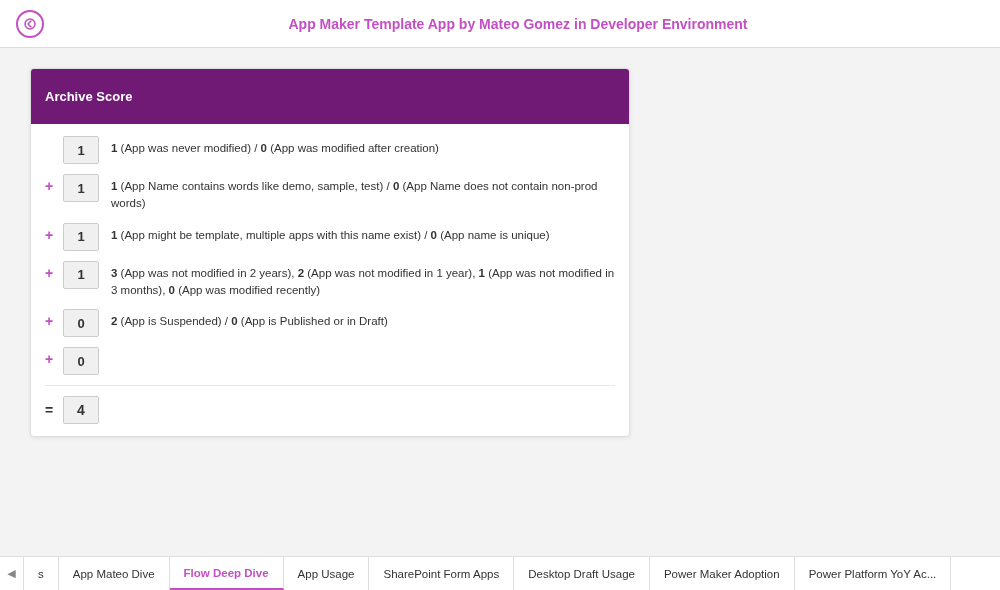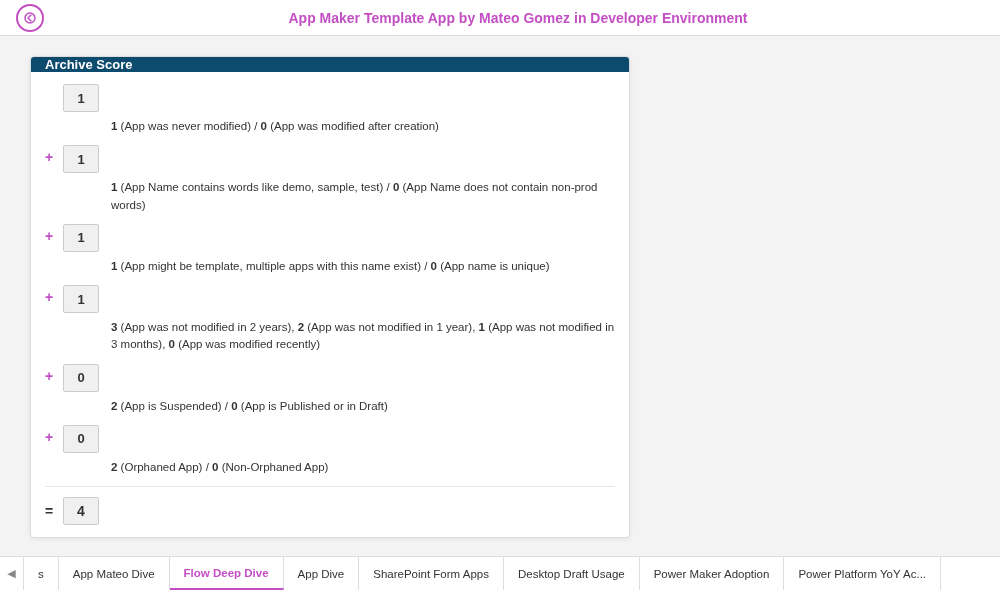"App Maker Template App by" .header { height: 36px -> 48px }
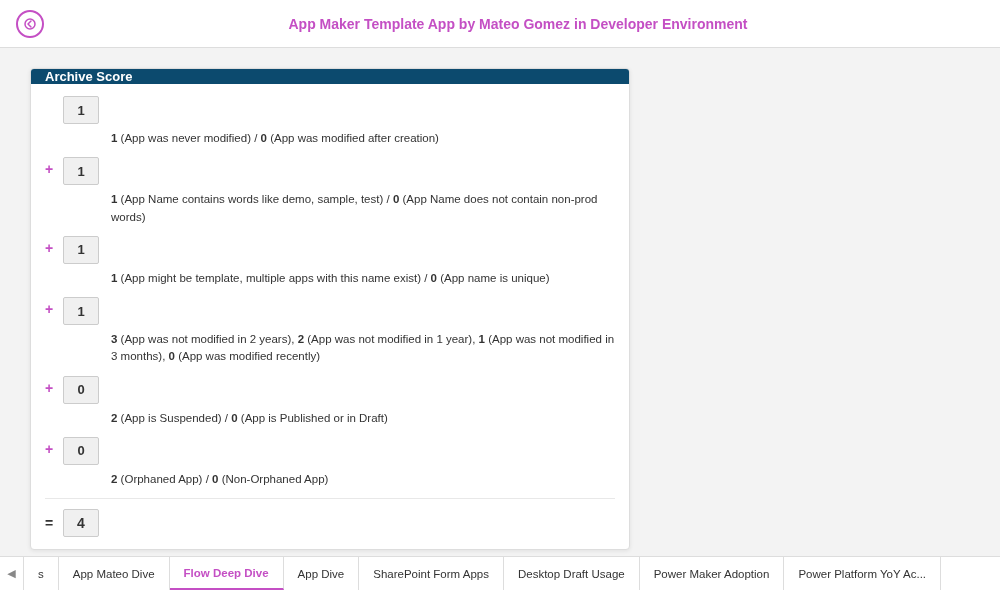"Archive Score" .archive-card-header { background: #0c4a6e -> #701a75; padding: 0 14px -> 20px 14px }
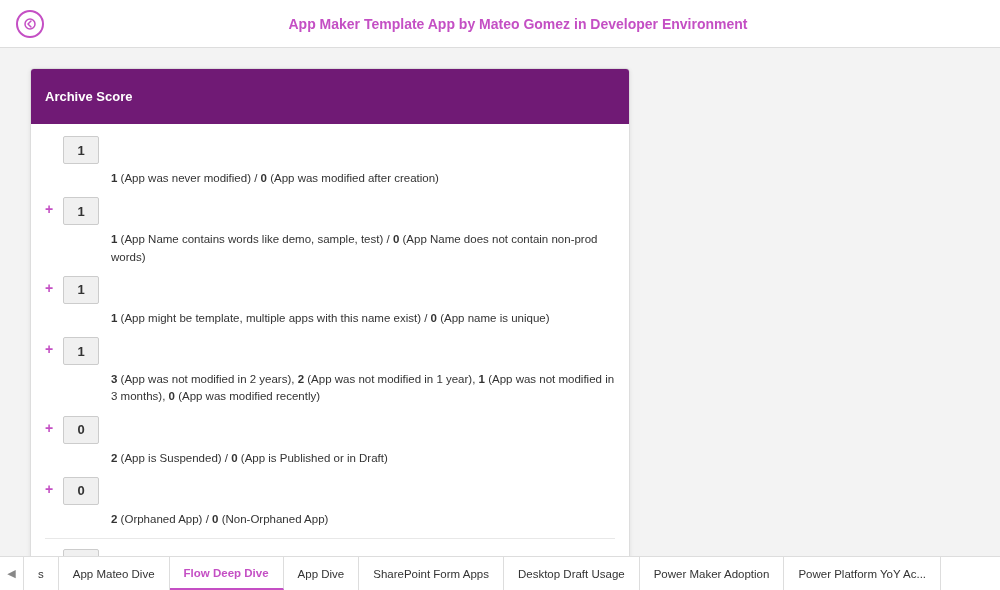"1 (App was never modified)" .score-desc { margin-top: 30px -> none }
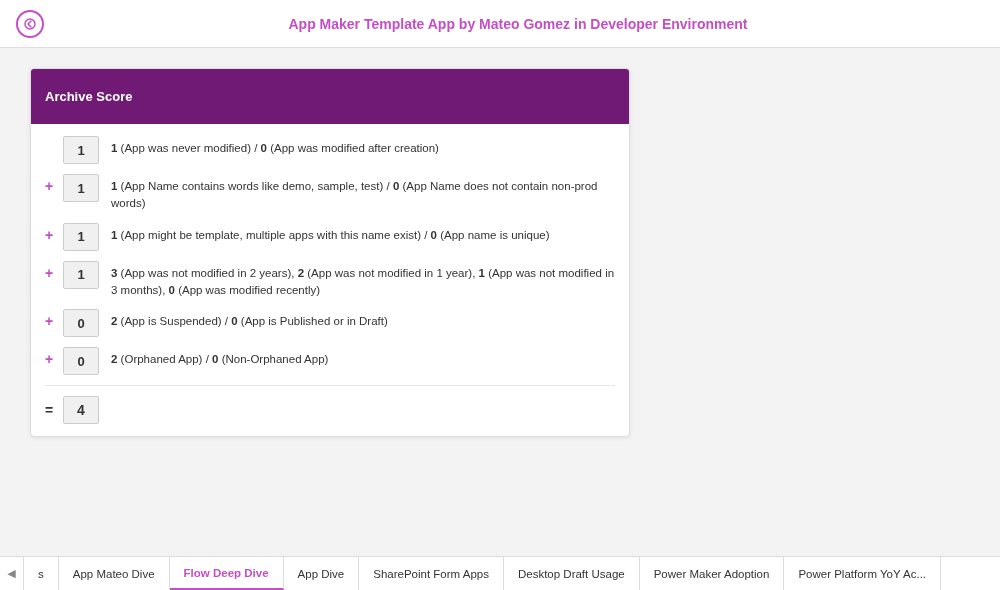"2 (Orphaned App) / 0" div.score-desc { html: <div><strong>2</strong> (Orphaned App) / <strong>0</strong> (Non-Orphaned App)</div> -> none }
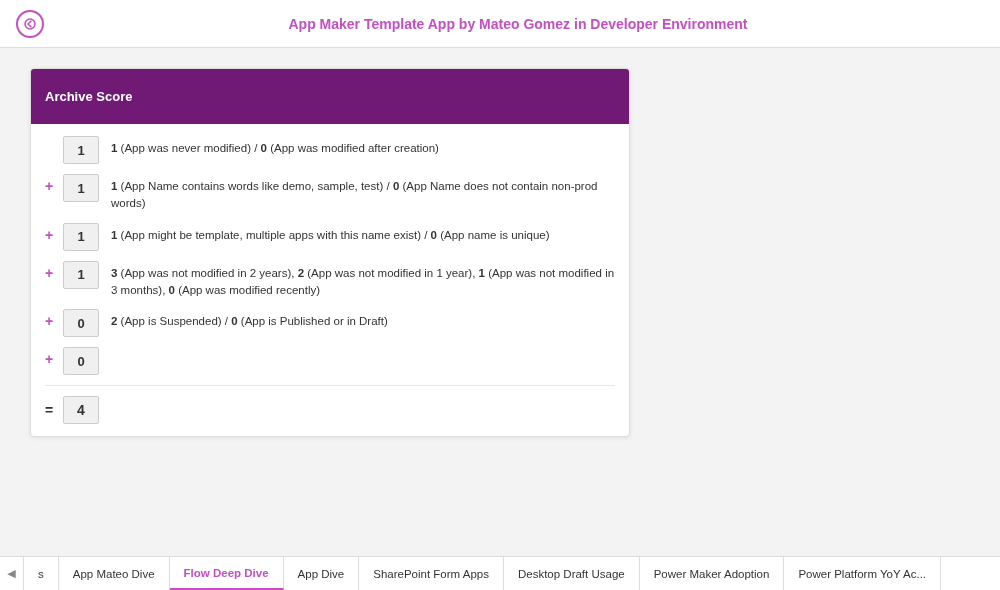"App Dive" div.tab-item { text: Dive -> Usage }
